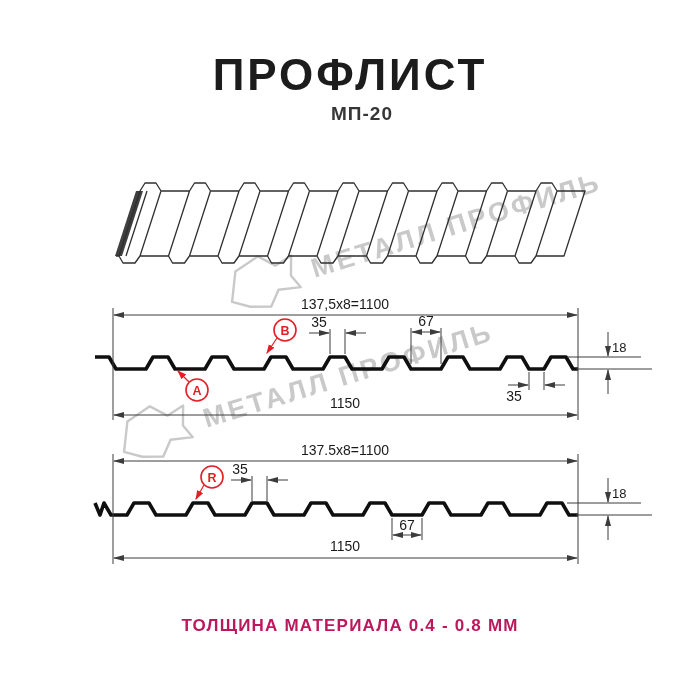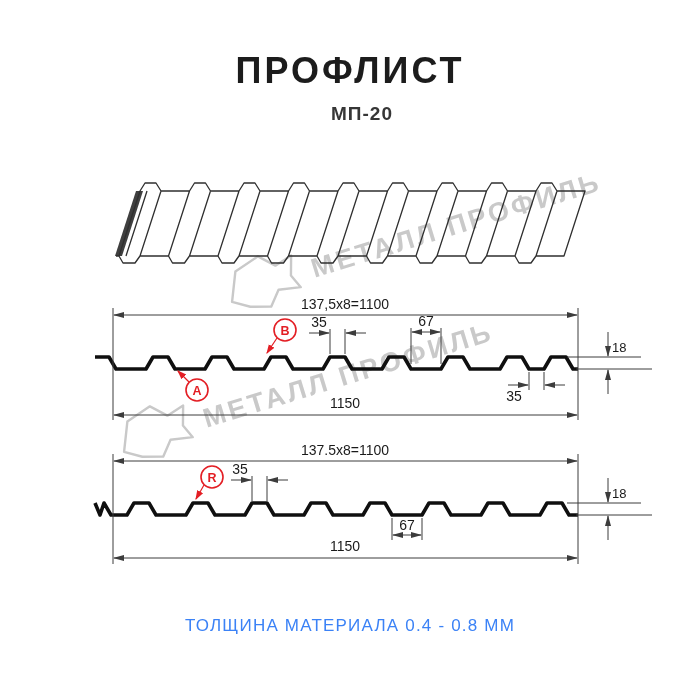"ПРОФЛИСТ" .title { font-size: 36px -> 44px }
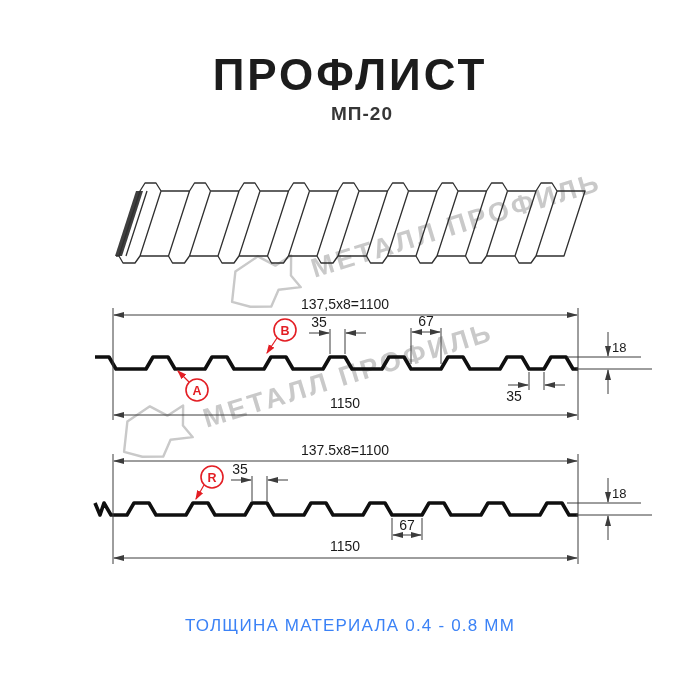"ТОЛЩИНА МАТЕРИАЛА 0.4 - 0.8" .caption { color: #3b82f6 -> #be185d; font-weight: 400 -> 700 }
